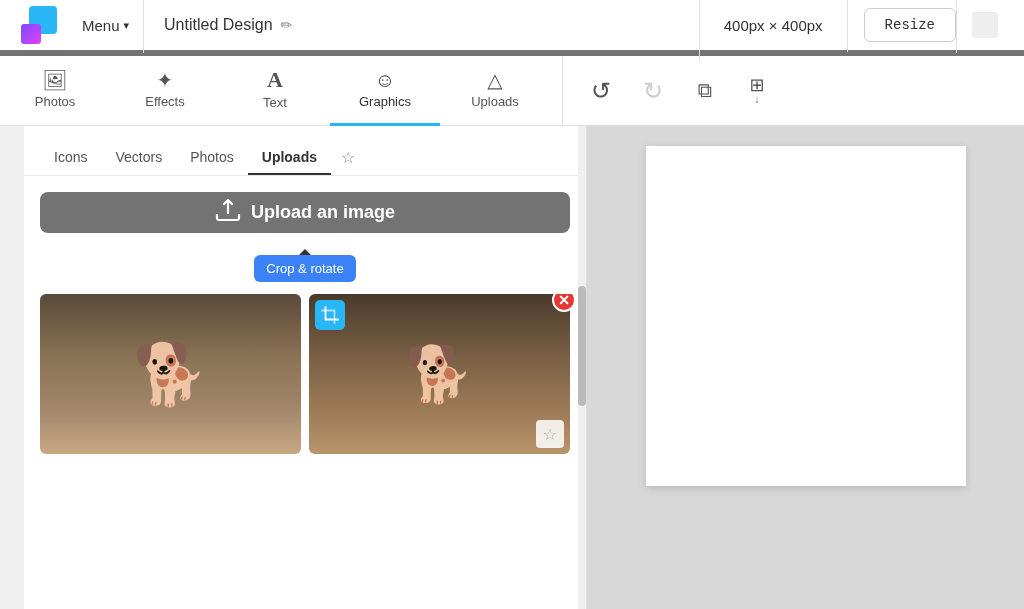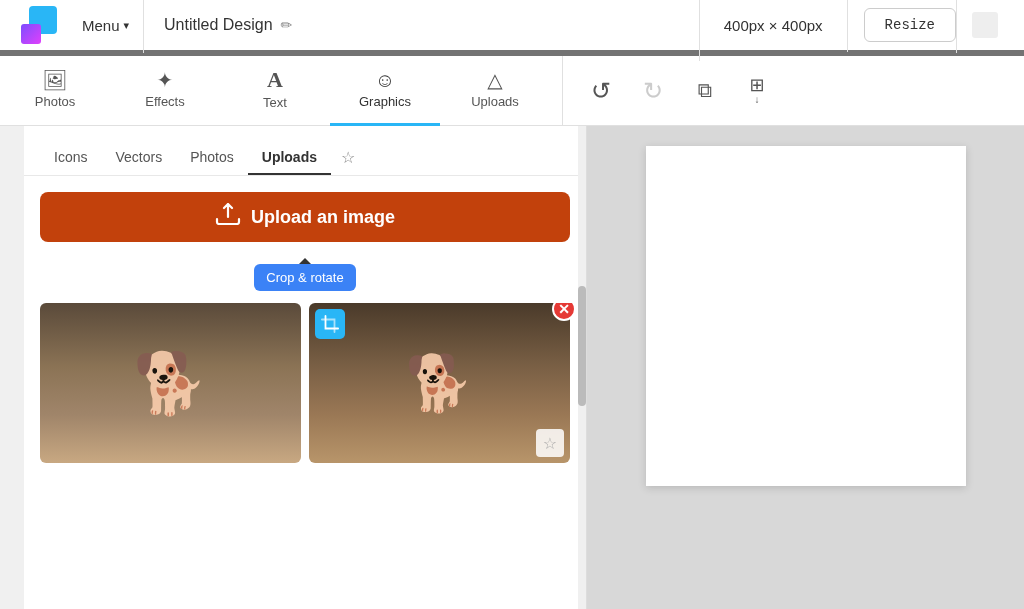"Upload an image" .upload-btn { background: #c2410c -> #737373; height: 50px -> 41px }
